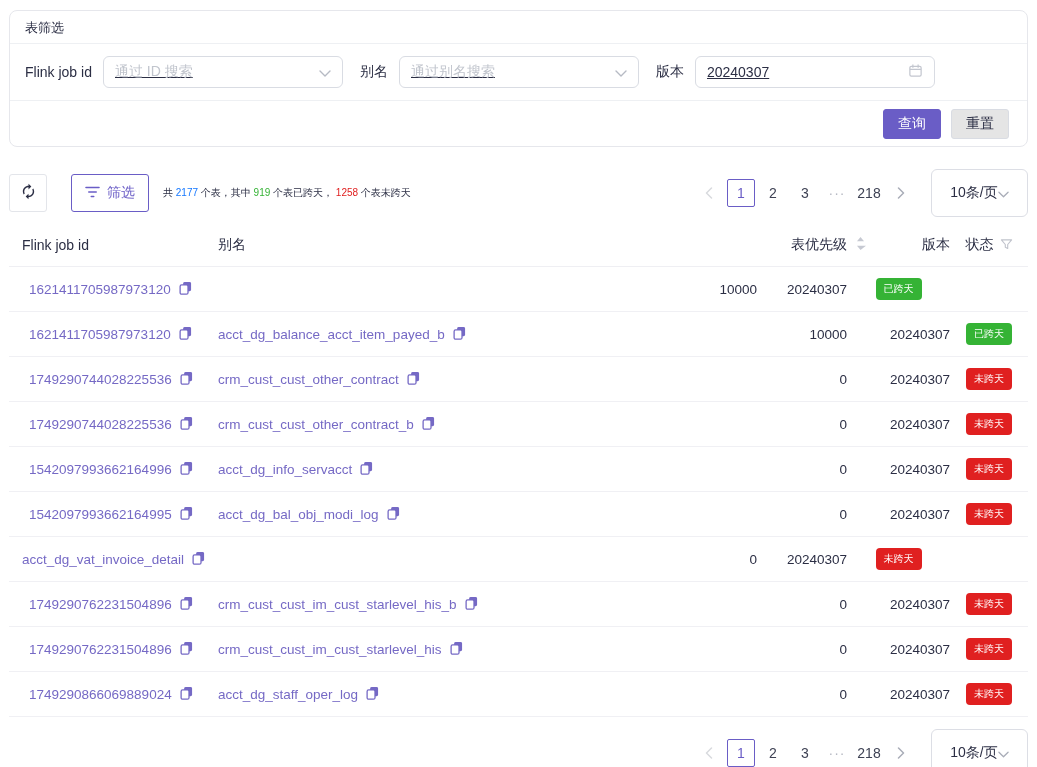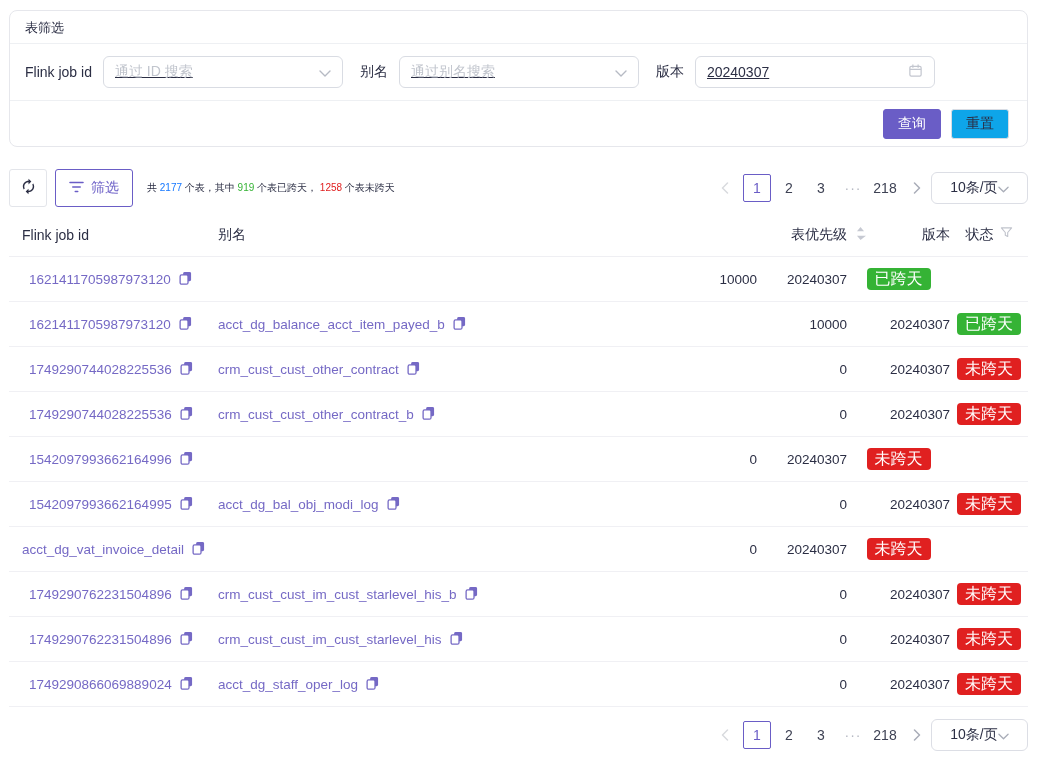"重置" .btn-default { background: #0ea5e9 -> #e5e5e5 }
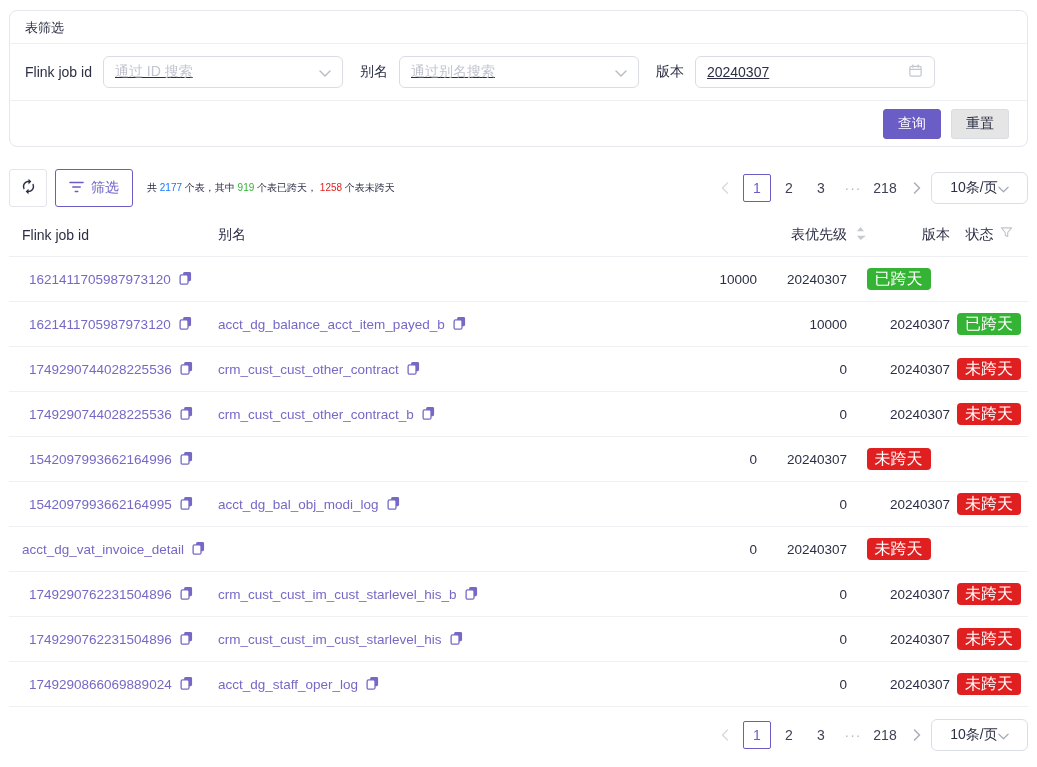"筛选" .filter-btn { margin-left: 8px -> 24px }
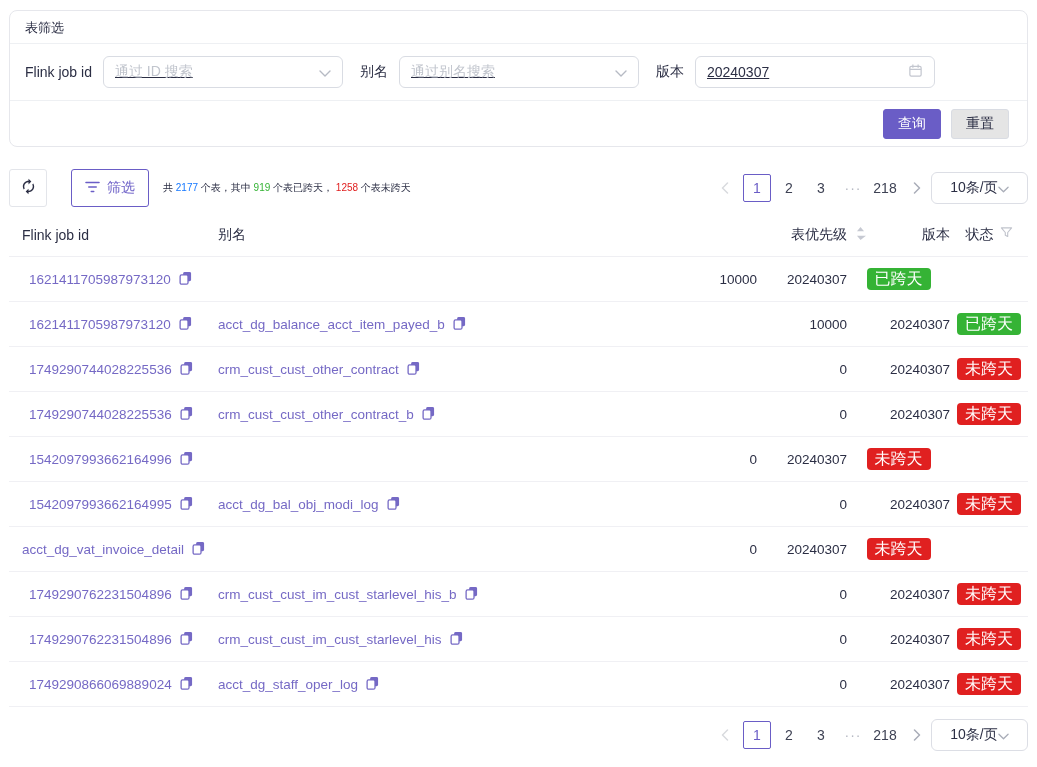"10条/页" .size-select { height: 32px -> 48px; margin-left: none -> 16px }
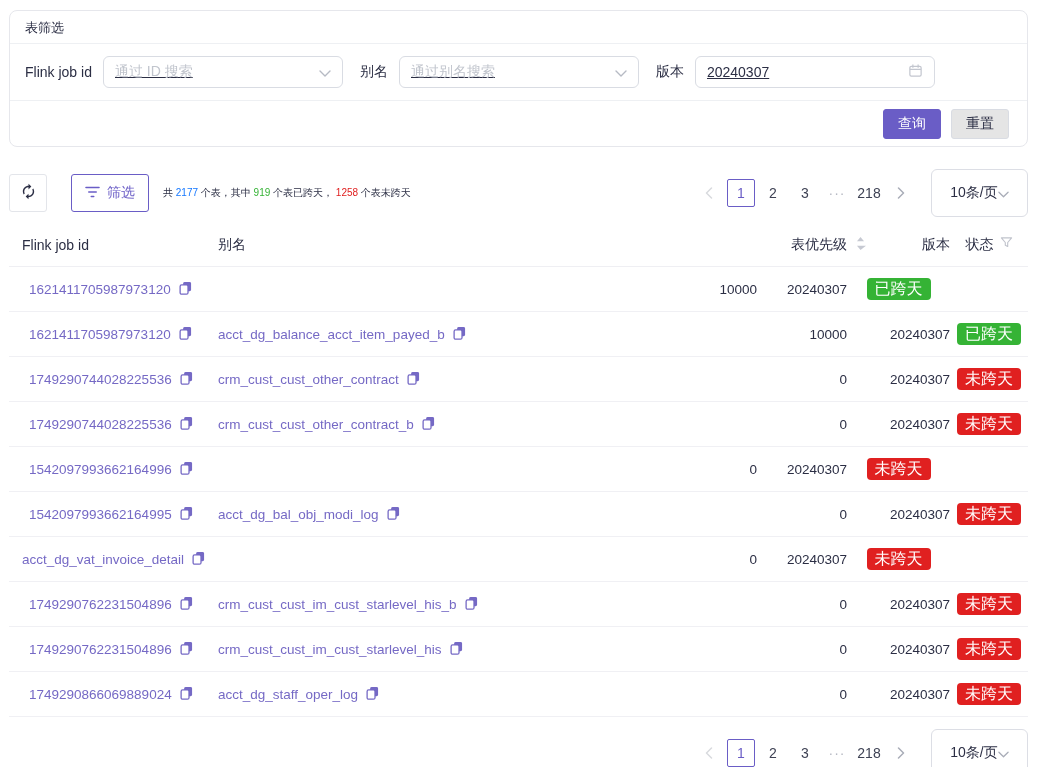"状态" .th-status { align-items: flex-start -> flex-end }
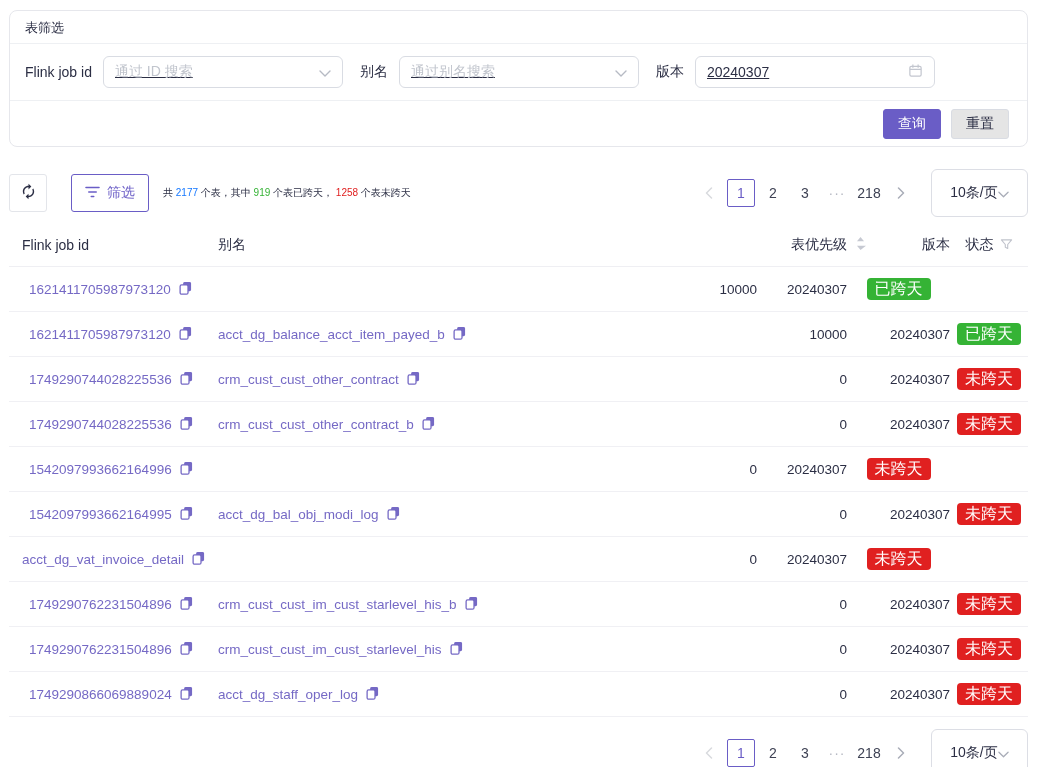"已跨天" .badge { font-size: 16px -> 10px }
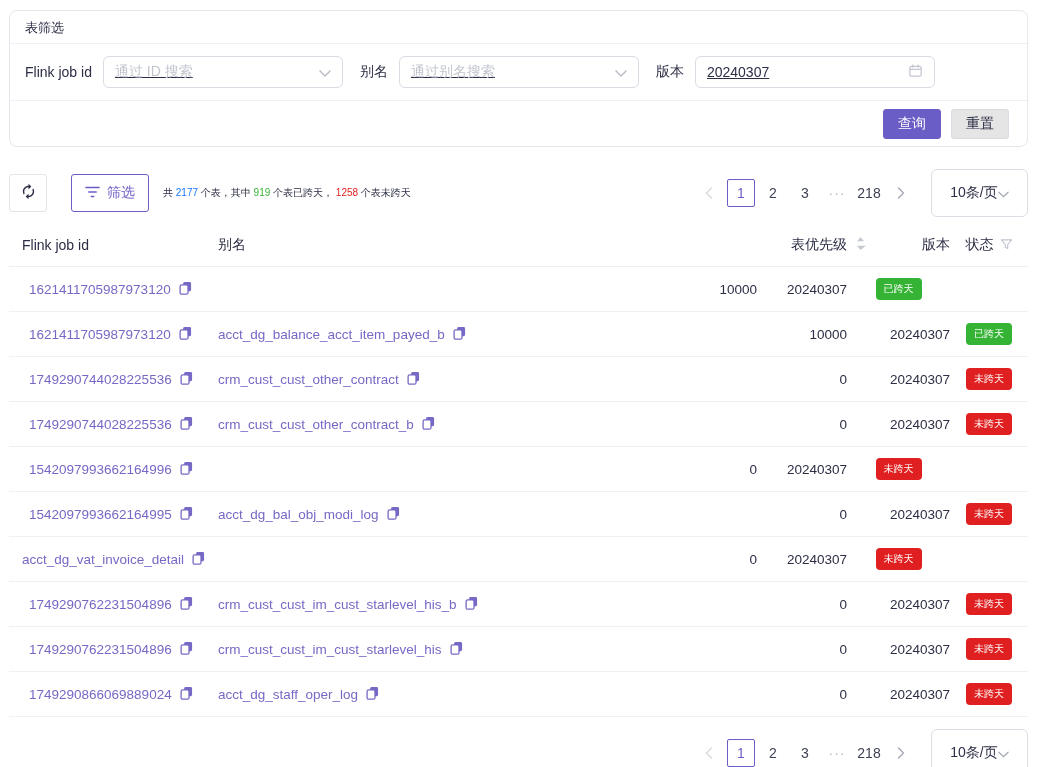"acct_dg_info_servacct" div.cell-alias { html: none -> <div> <span>acct_dg_info_servacct</span> <button> <span><svg> <rect></rect> <rect></rect> </svg></span> </button> </div> }
